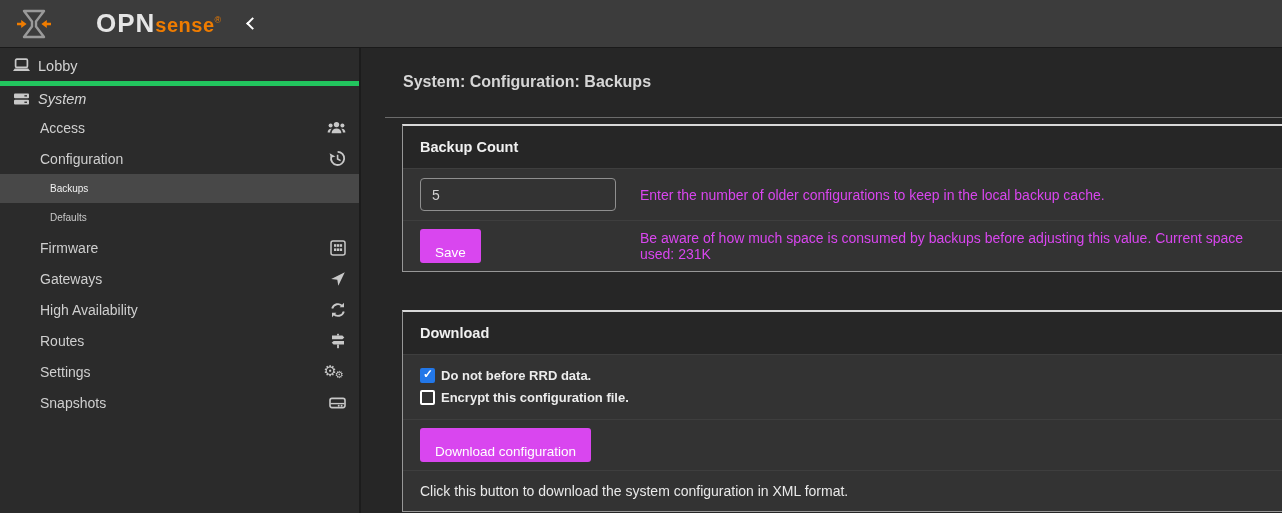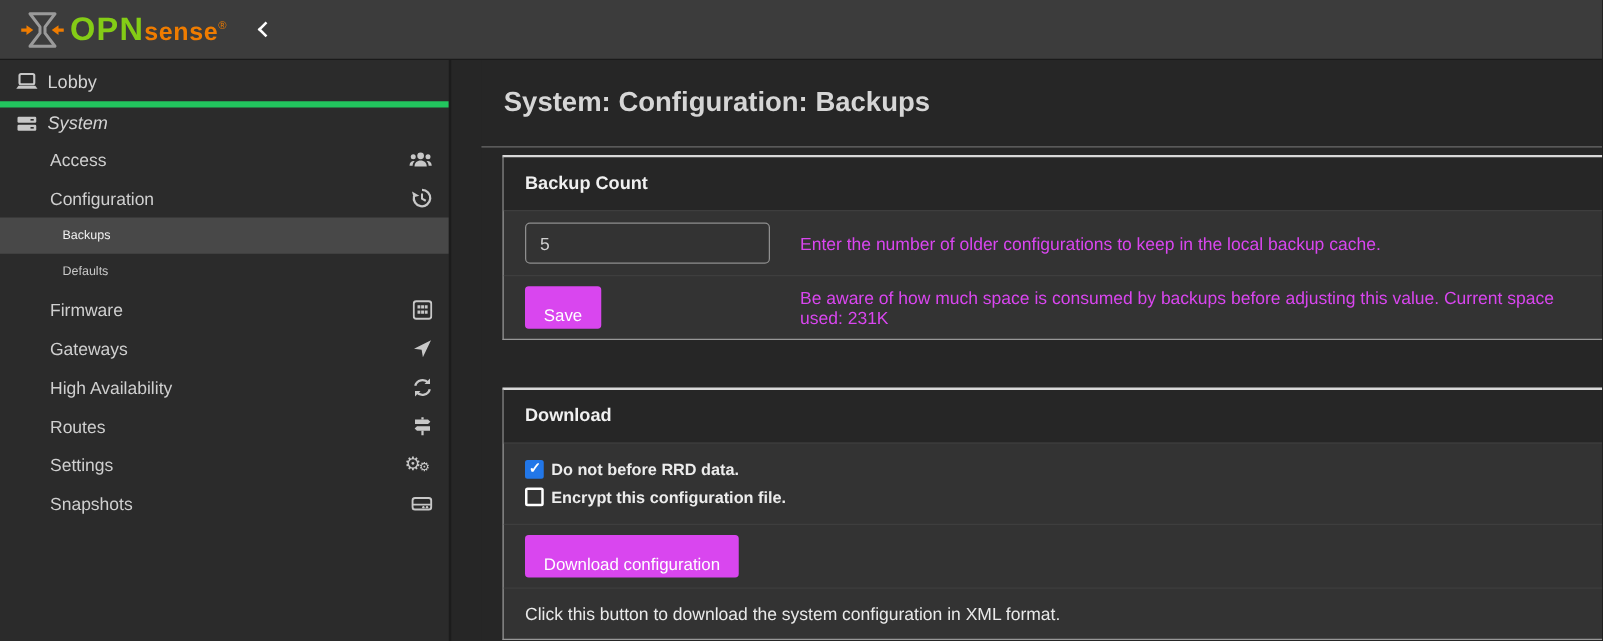"OPN" .brand-opn { color: #84cc16 -> #e5e5e5; margin-left: none -> 40px }
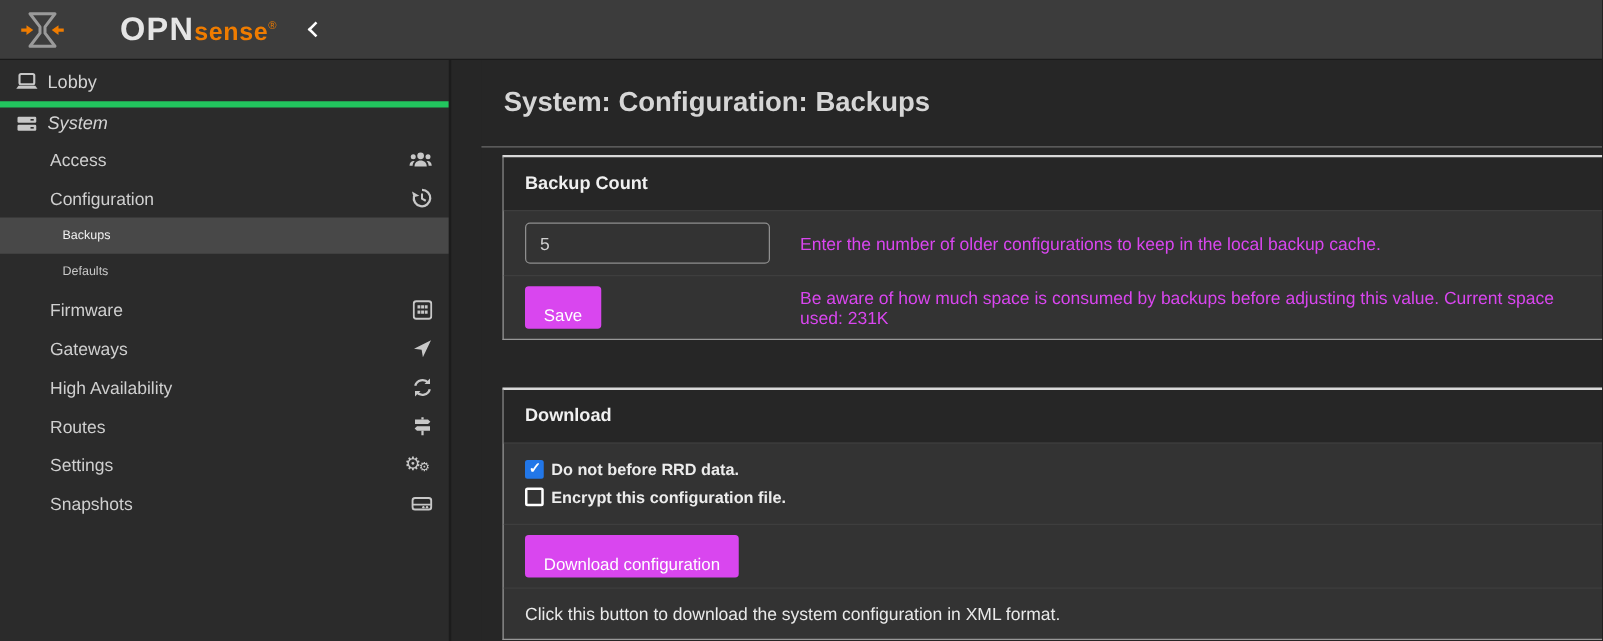"System: Configuration: Backups" .page-title { font-size: 22px -> 16px }
